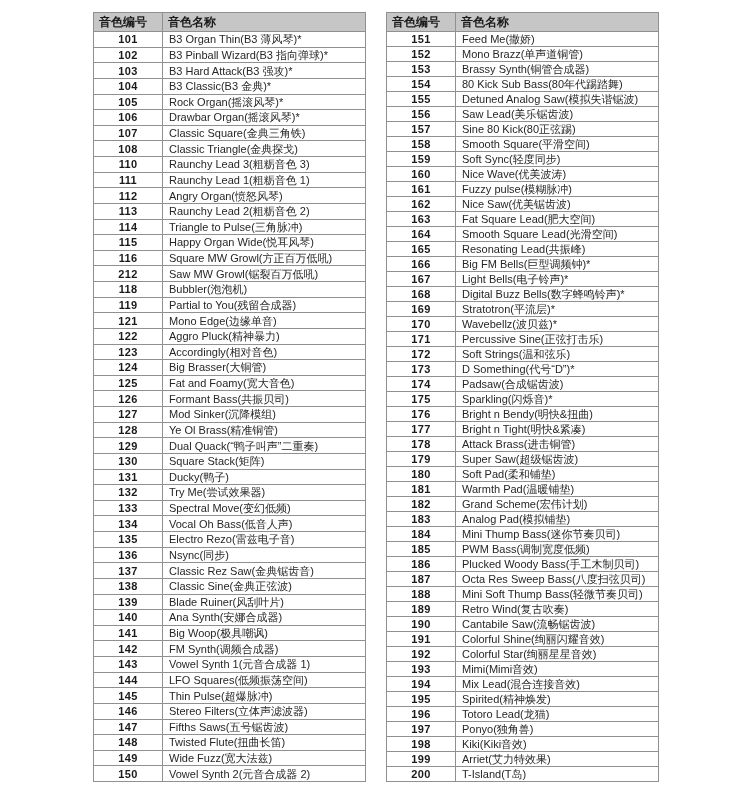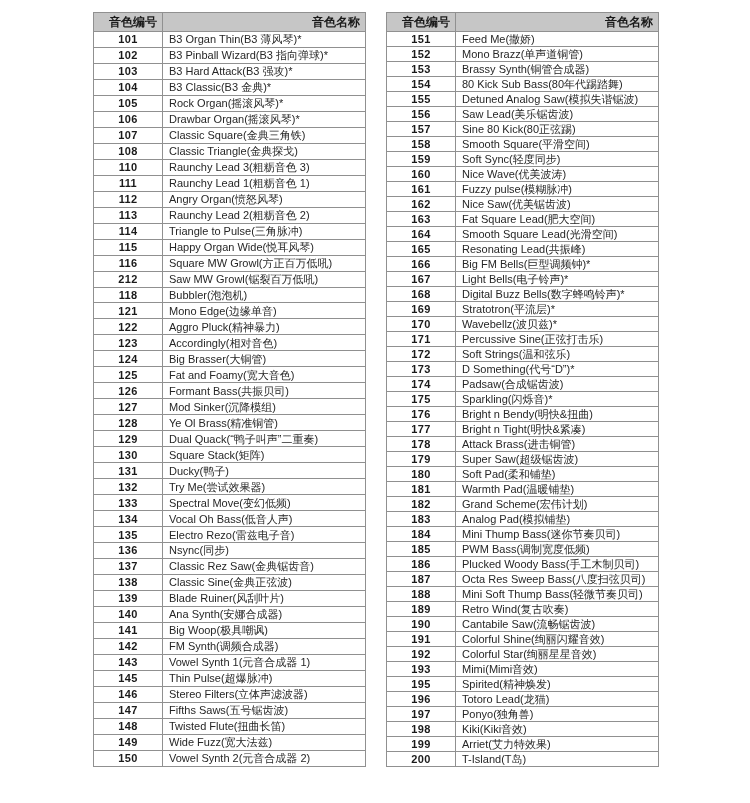"音色编号" table.tone-table th { text-align: right -> left }
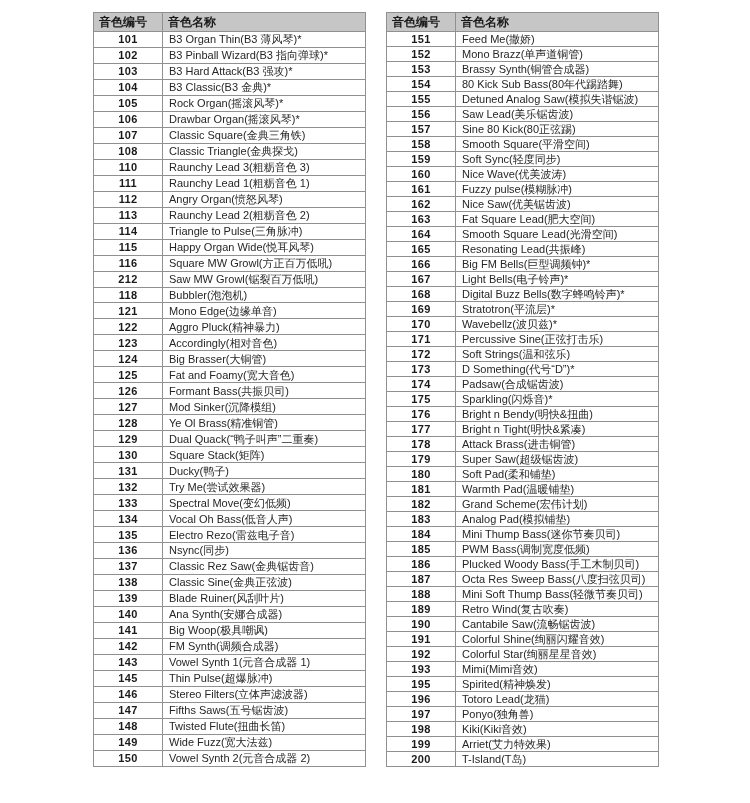"119" tr { html: none -> <tr> <td>119</td> <td>Partial to You(残留合成器)</td> </tr> }
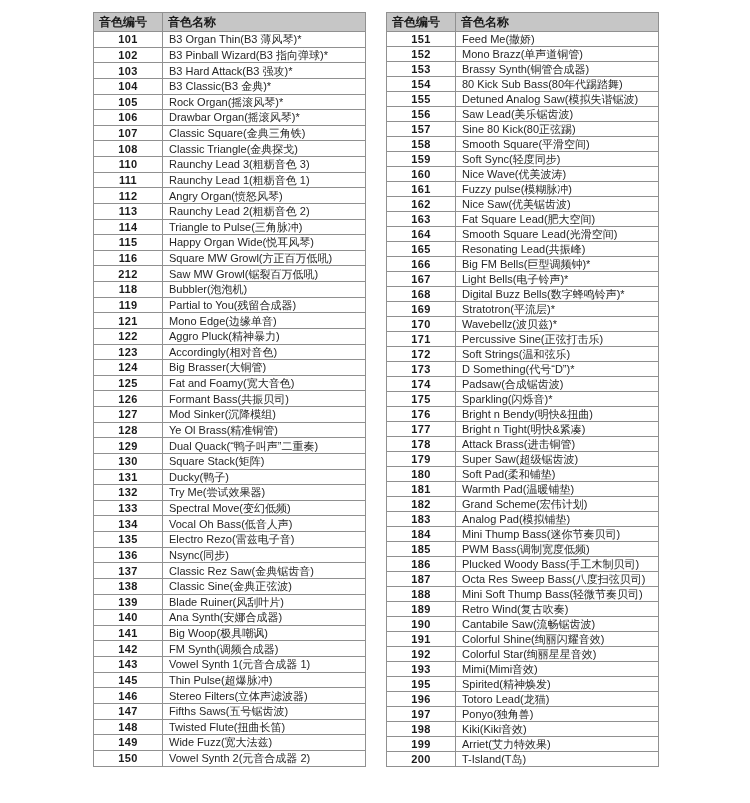"144" tr { html: none -> <tr> <td>144</td> <td>LFO Squares(低频振荡空间)</td> </tr> }
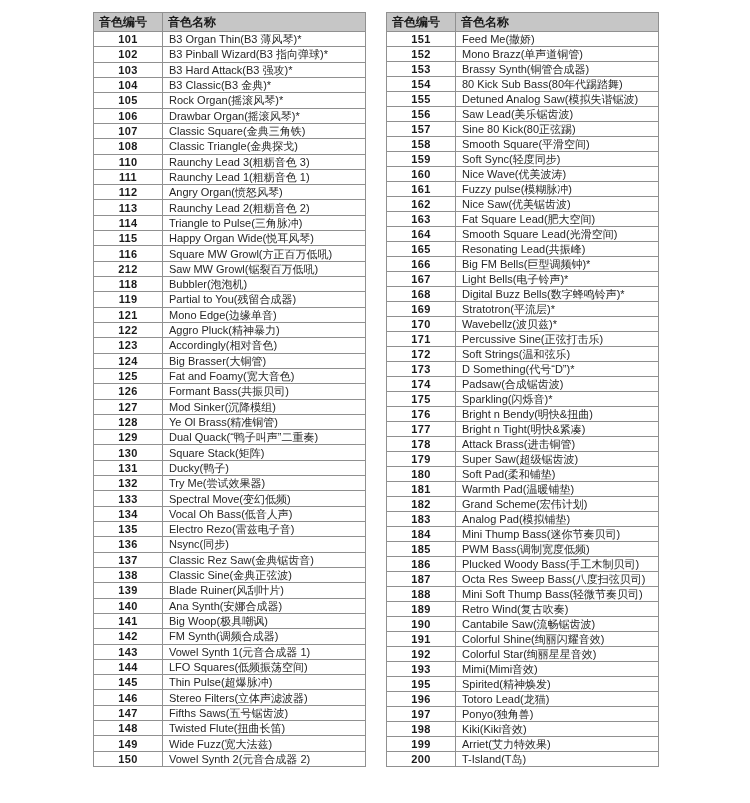"194" tr { html: none -> <tr> <td>194</td> <td>Mix Lead(混合连接音效)</td> </tr> }
